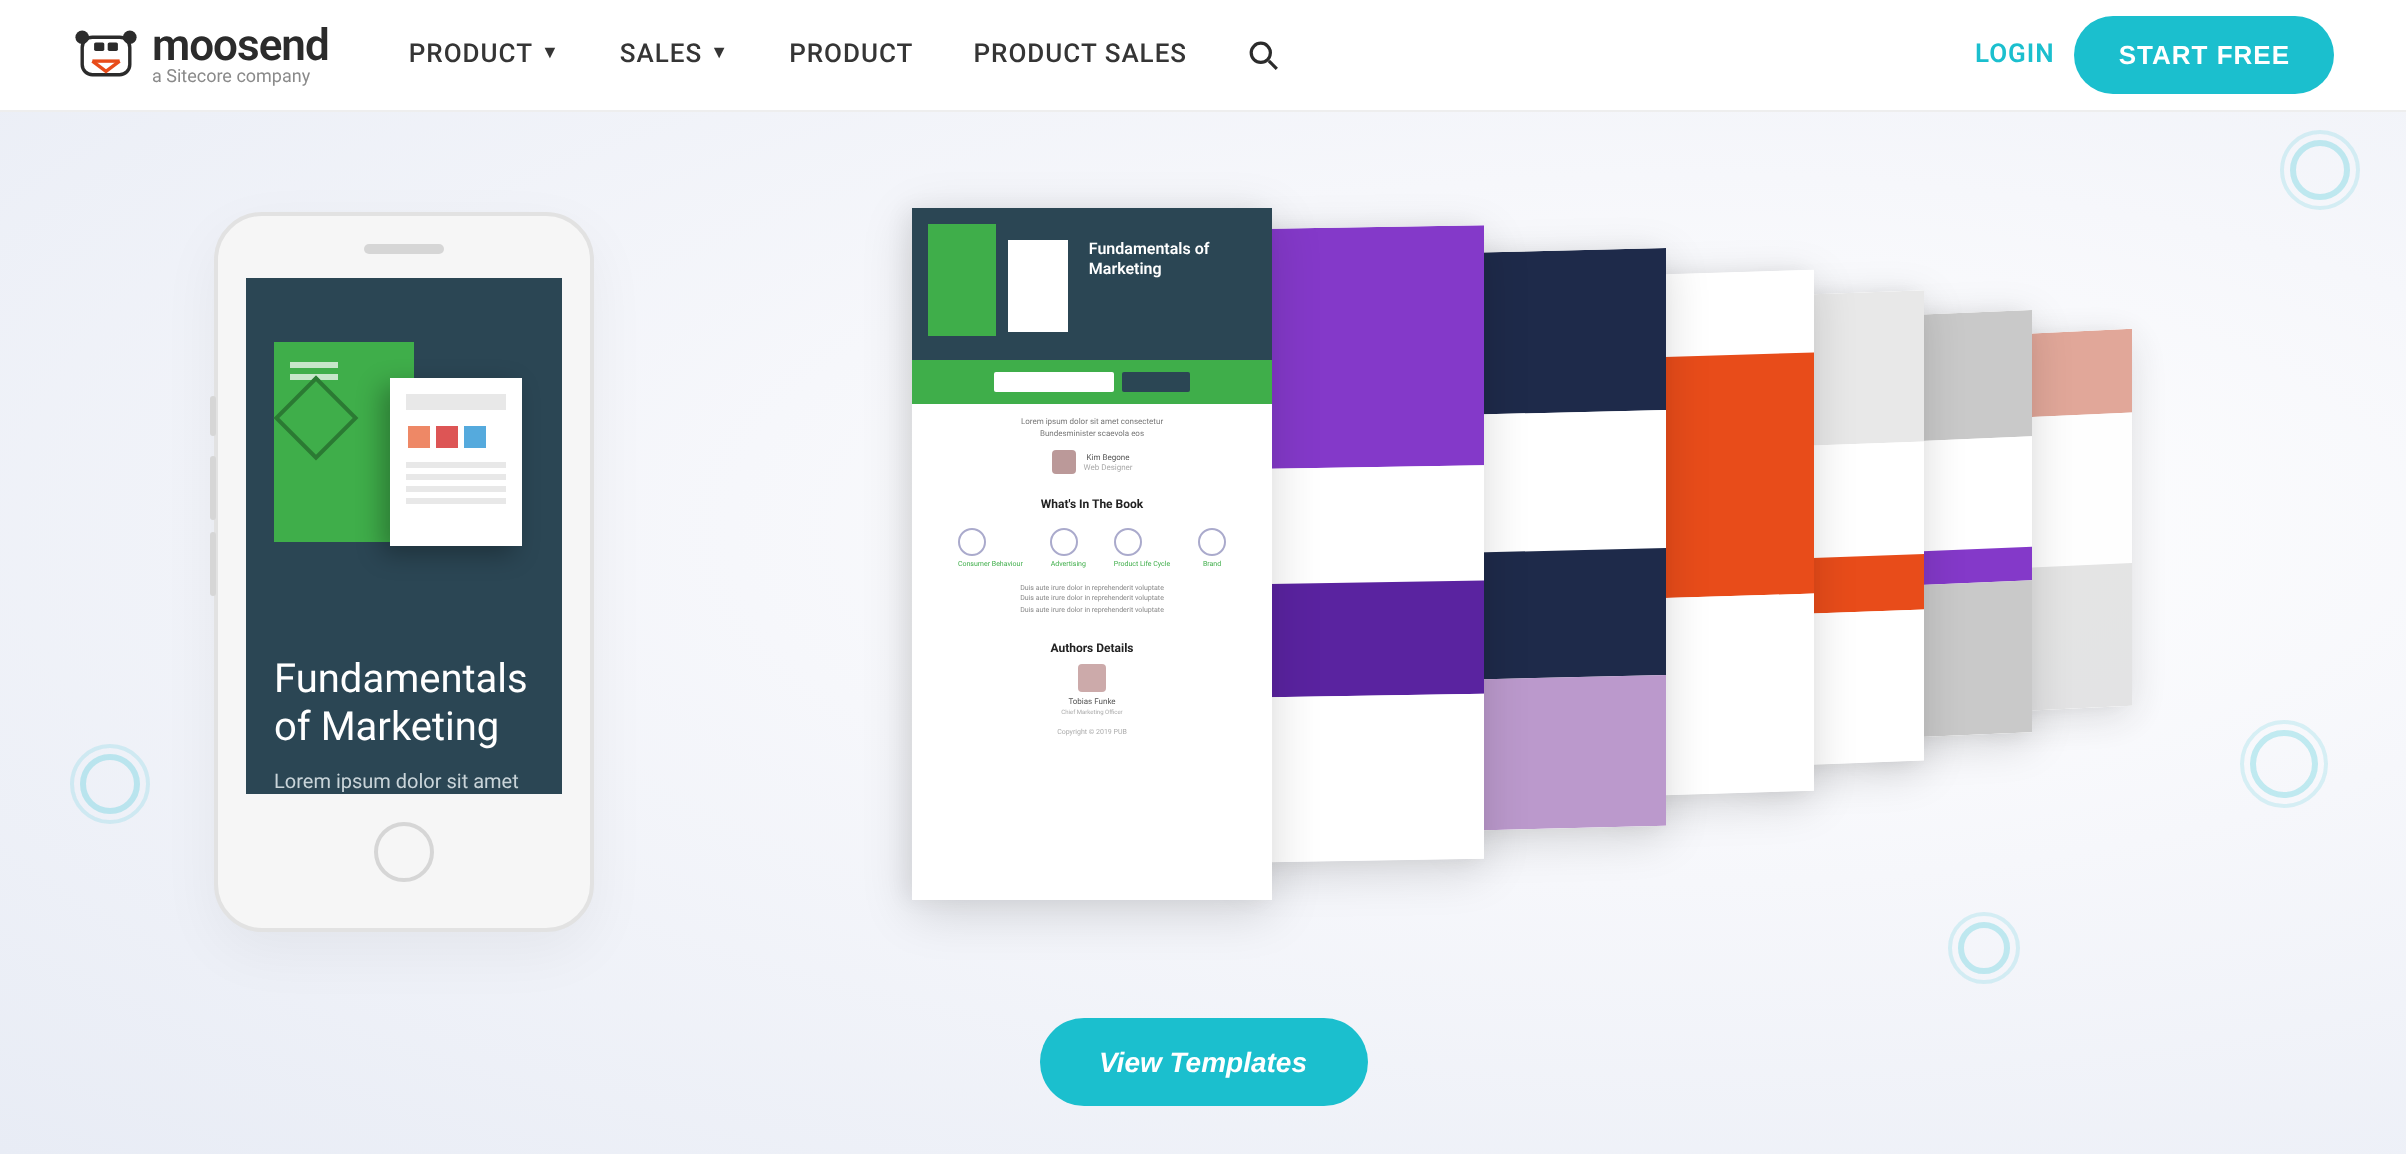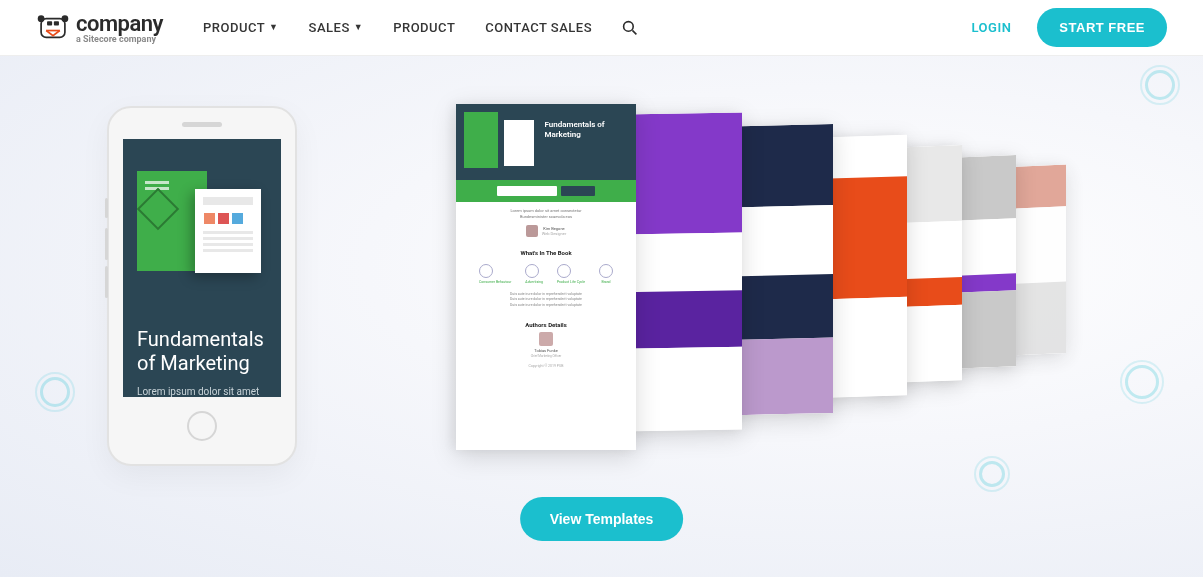"company" div.logo-text { text: company -> moosend }
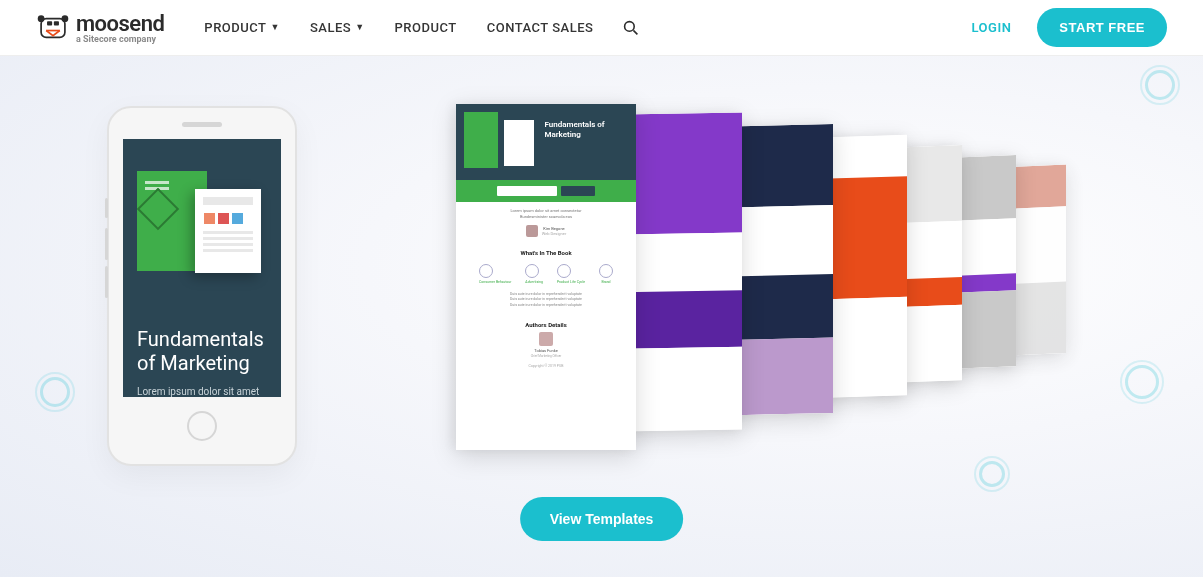"CONTACT SALES" span { text: CONTACT -> PRODUCT }
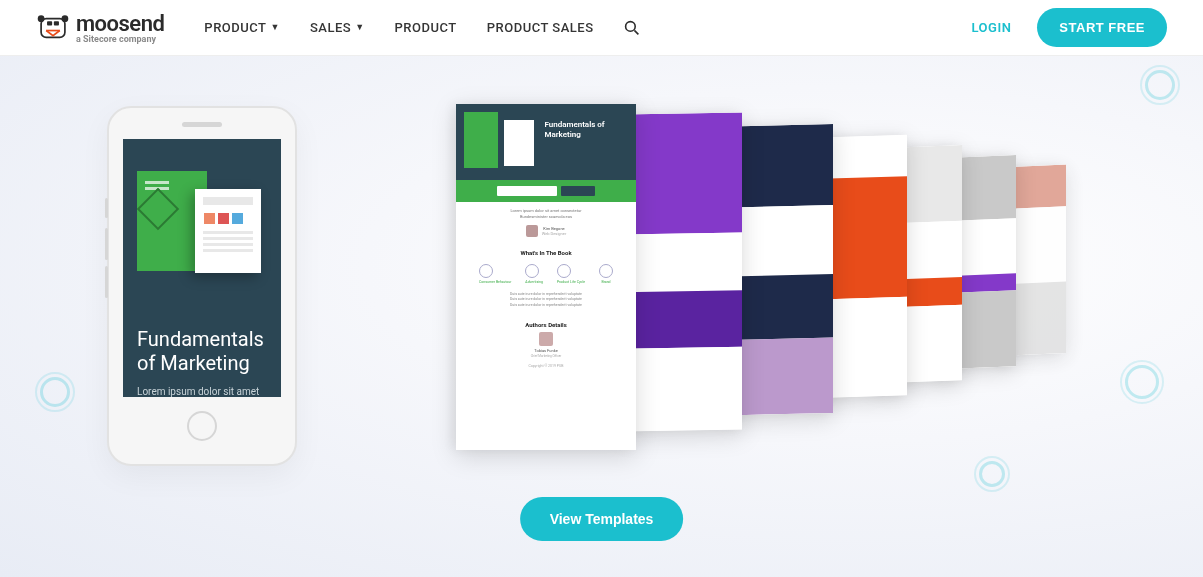"LOGIN" .header-right { gap: 26px -> 10px }
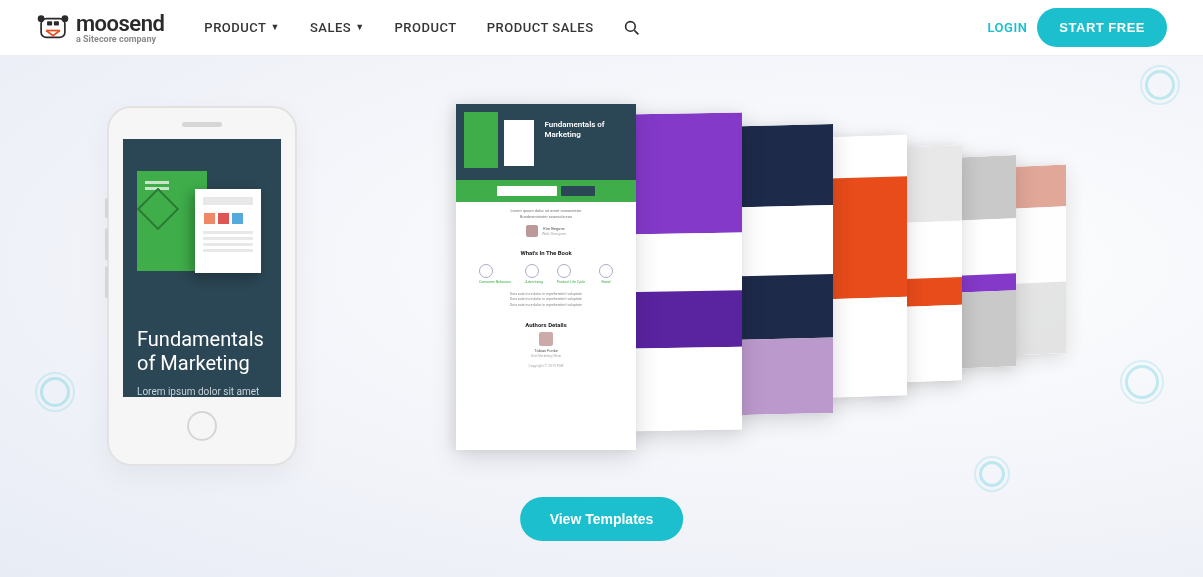"a Sitecore company" .logo-sub { font-weight: bold -> none }
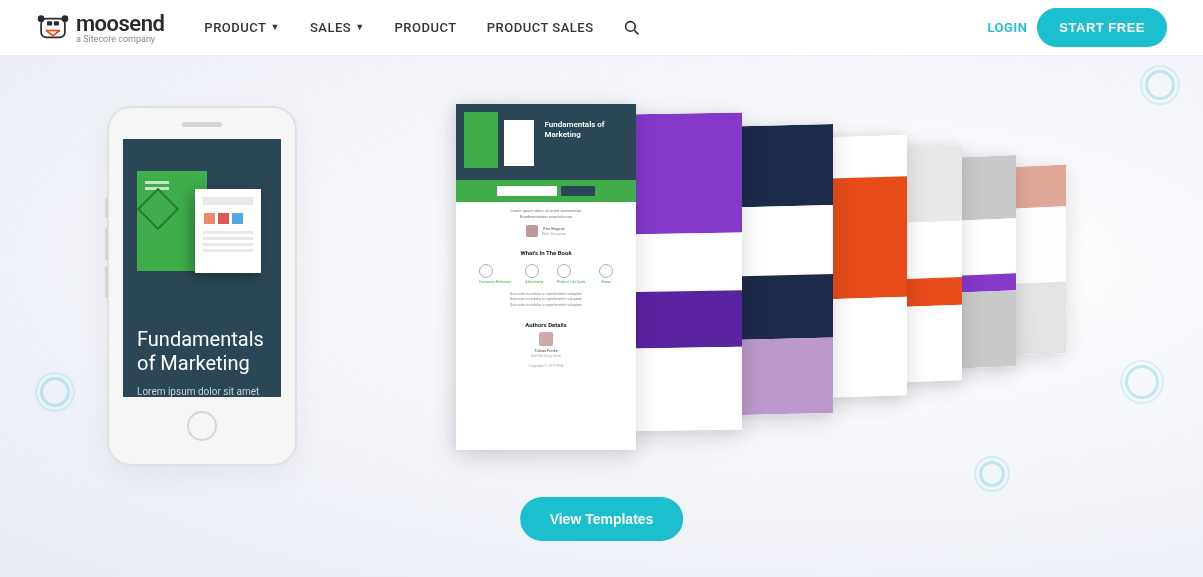"View Templates" .view-btn { bottom: 36px -> 24px; font-style: none -> italic }
